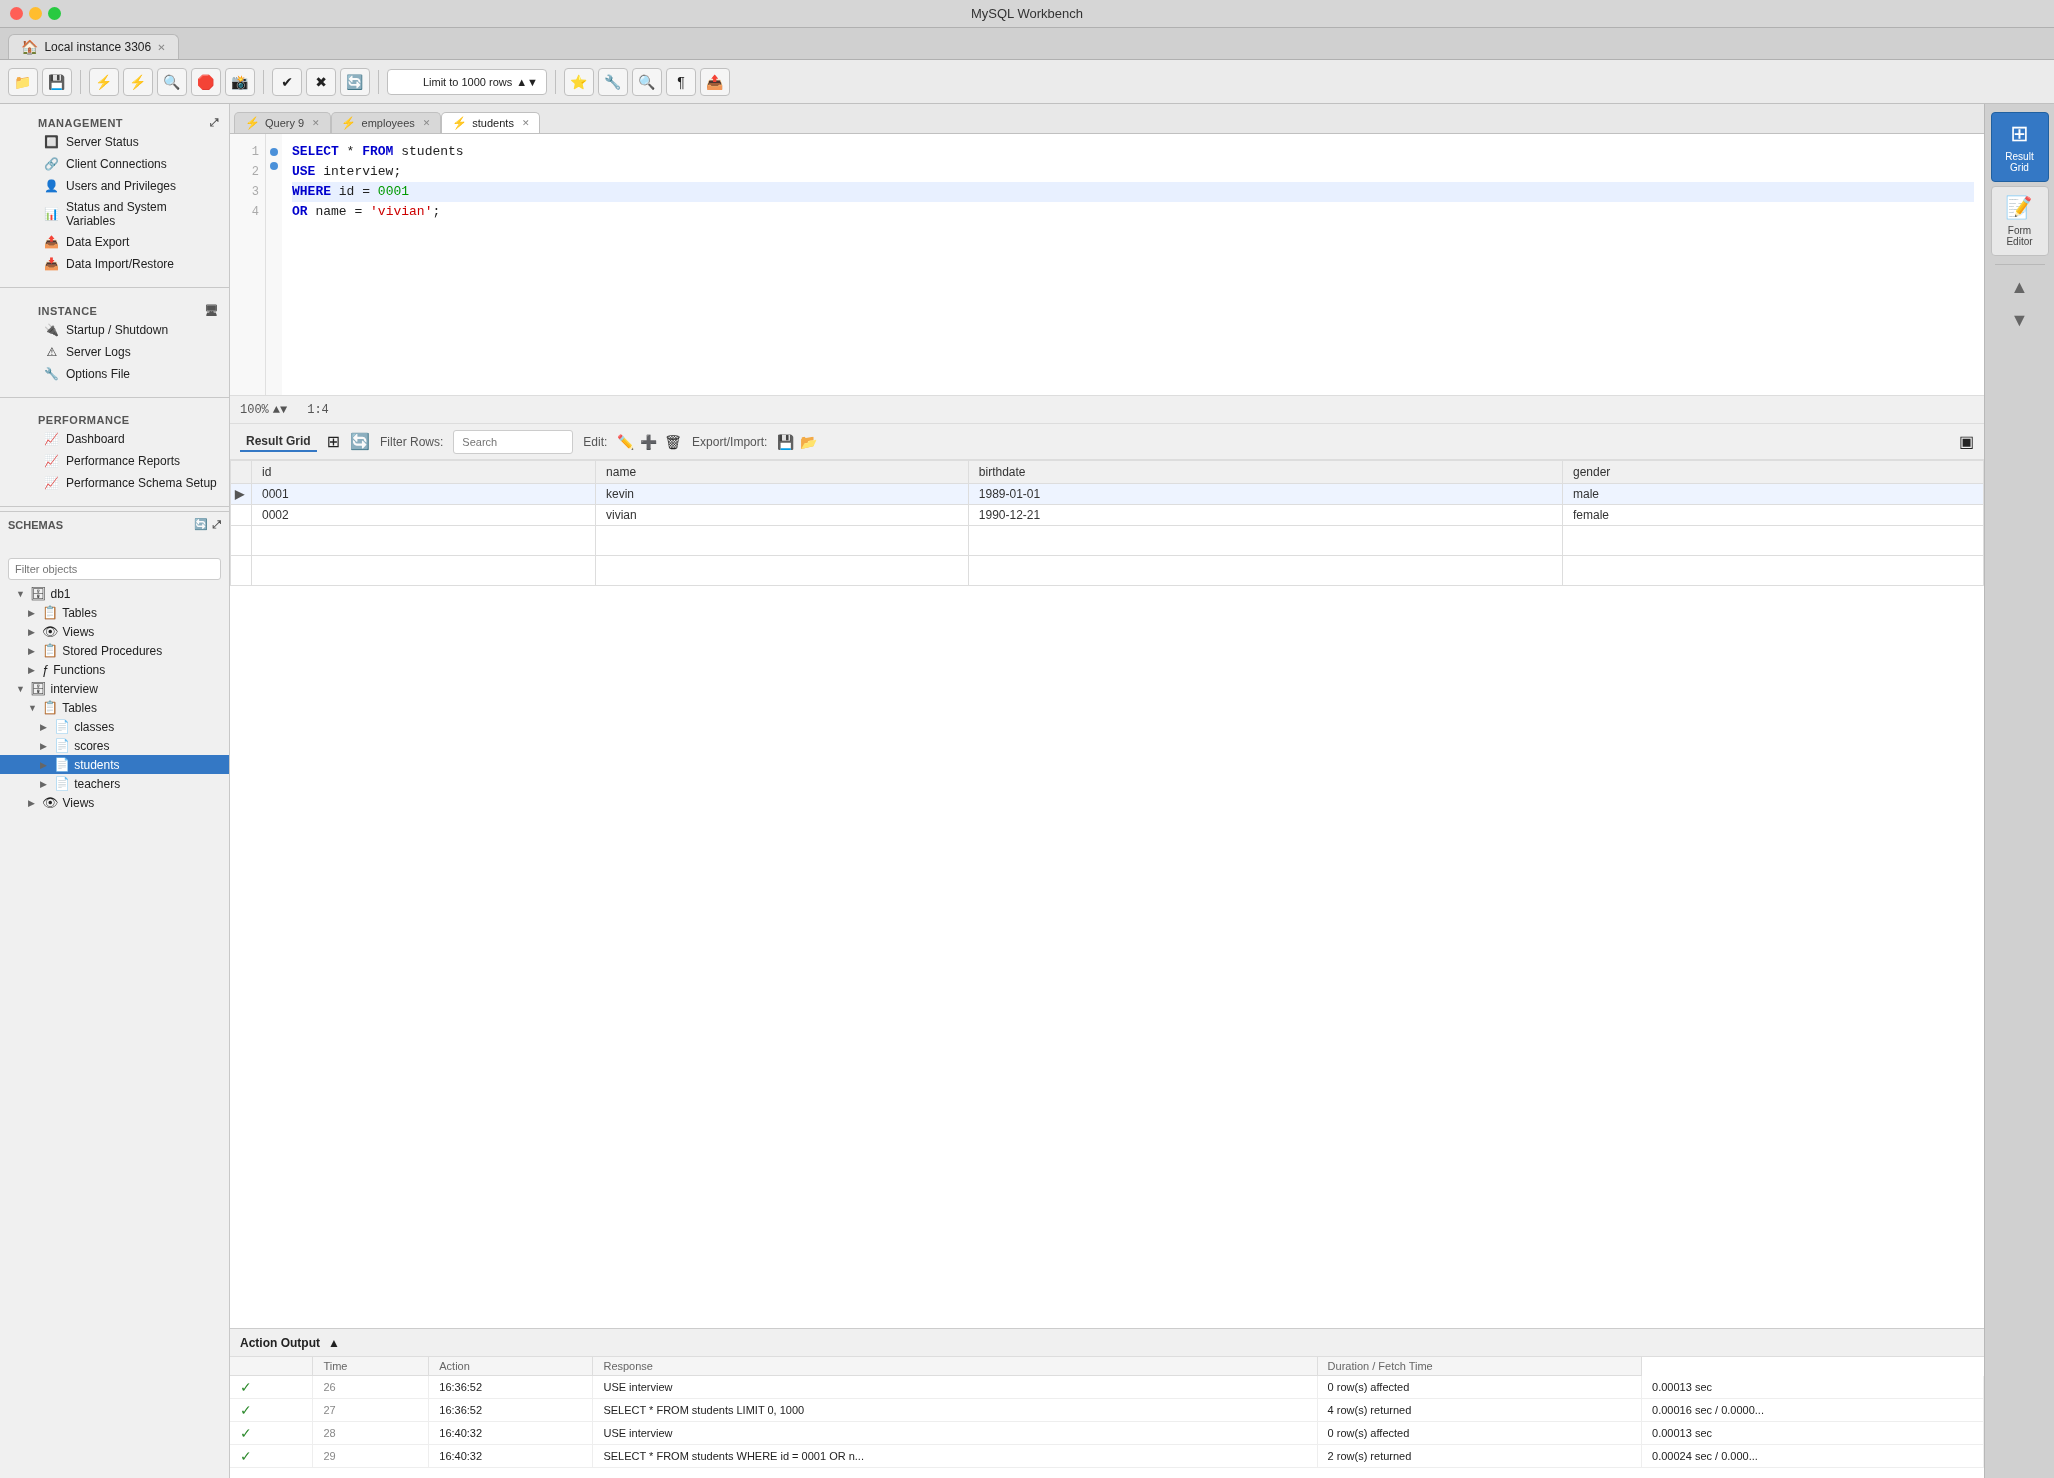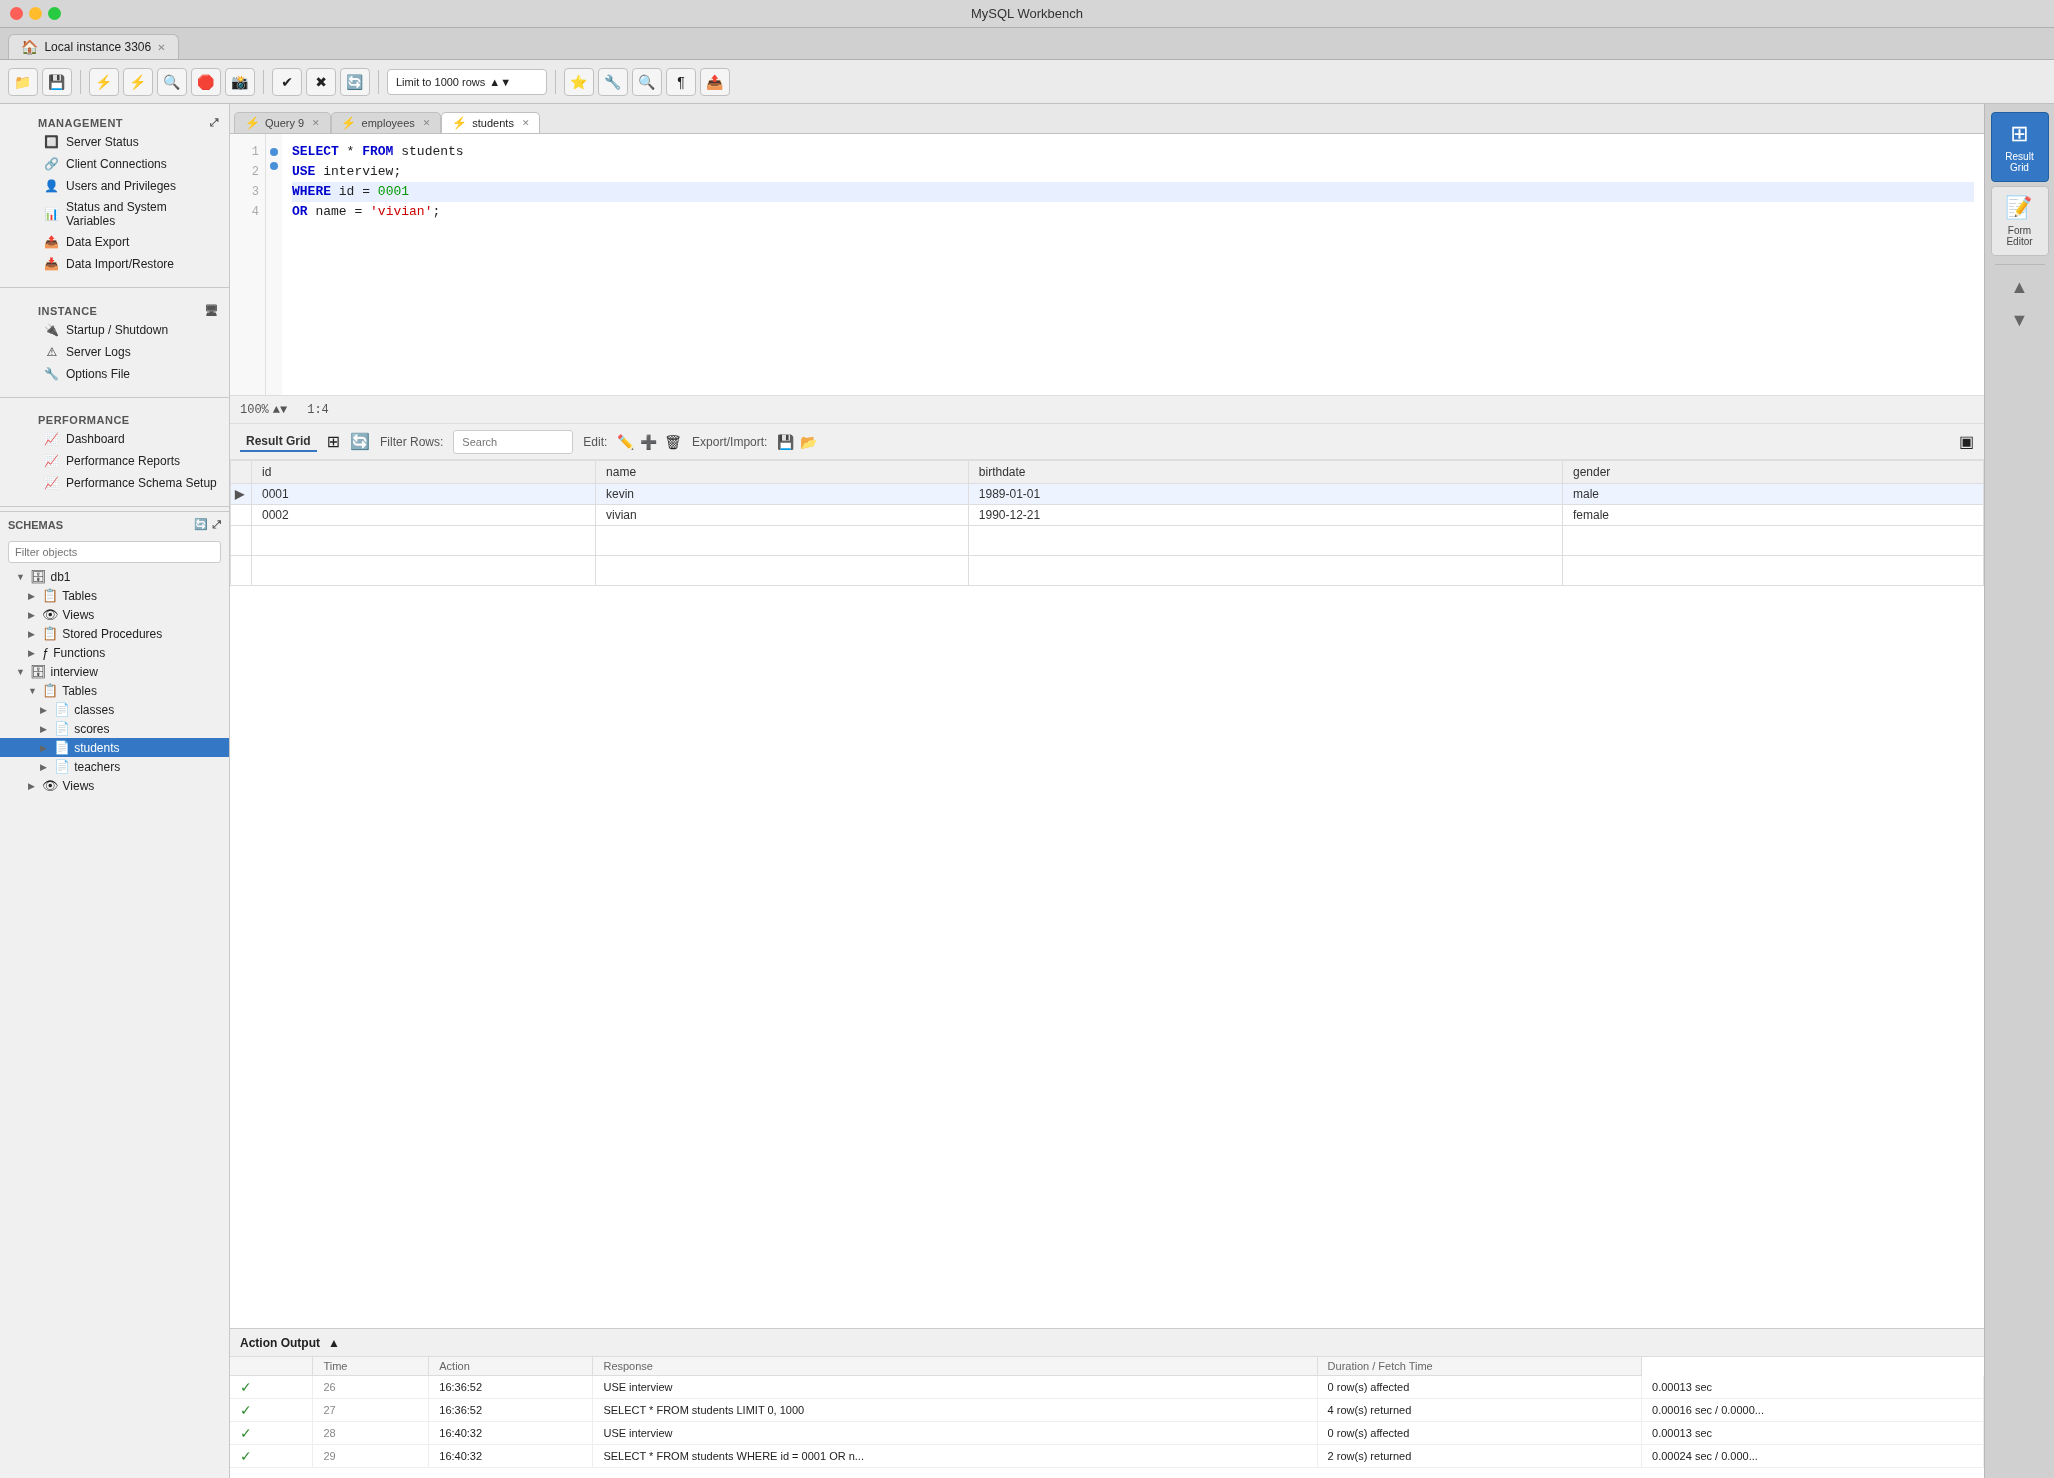"Limit to 1000 rows" .toolbar-select { justify-content: none -> flex-end }
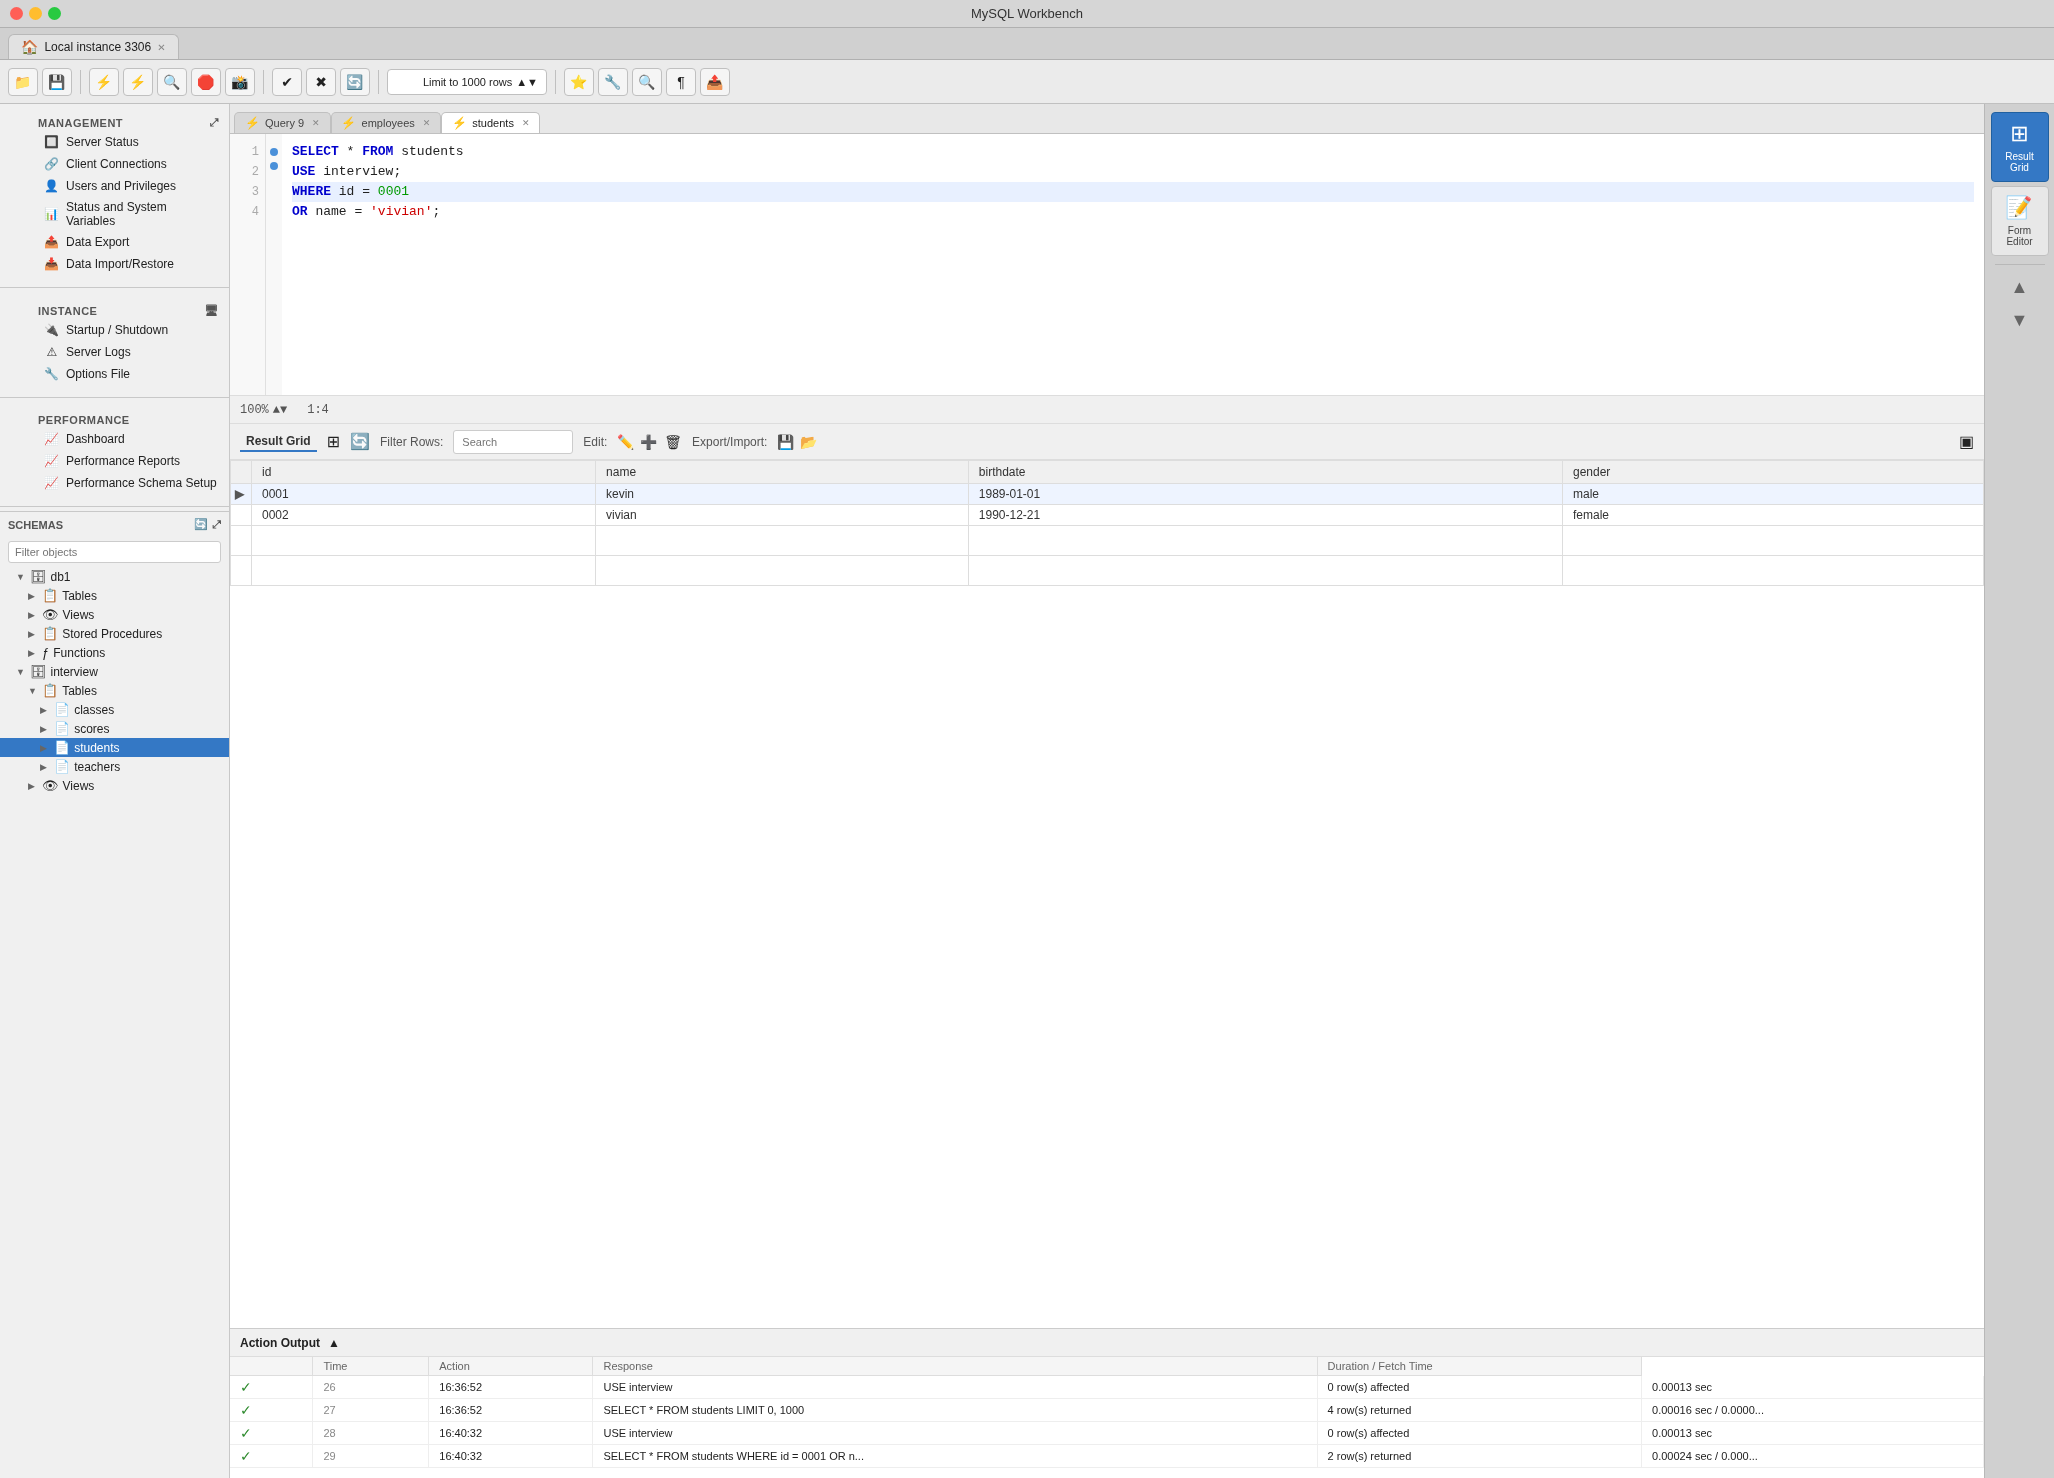"Filter objects" .schema-filter input { margin-top: none -> 17px }
